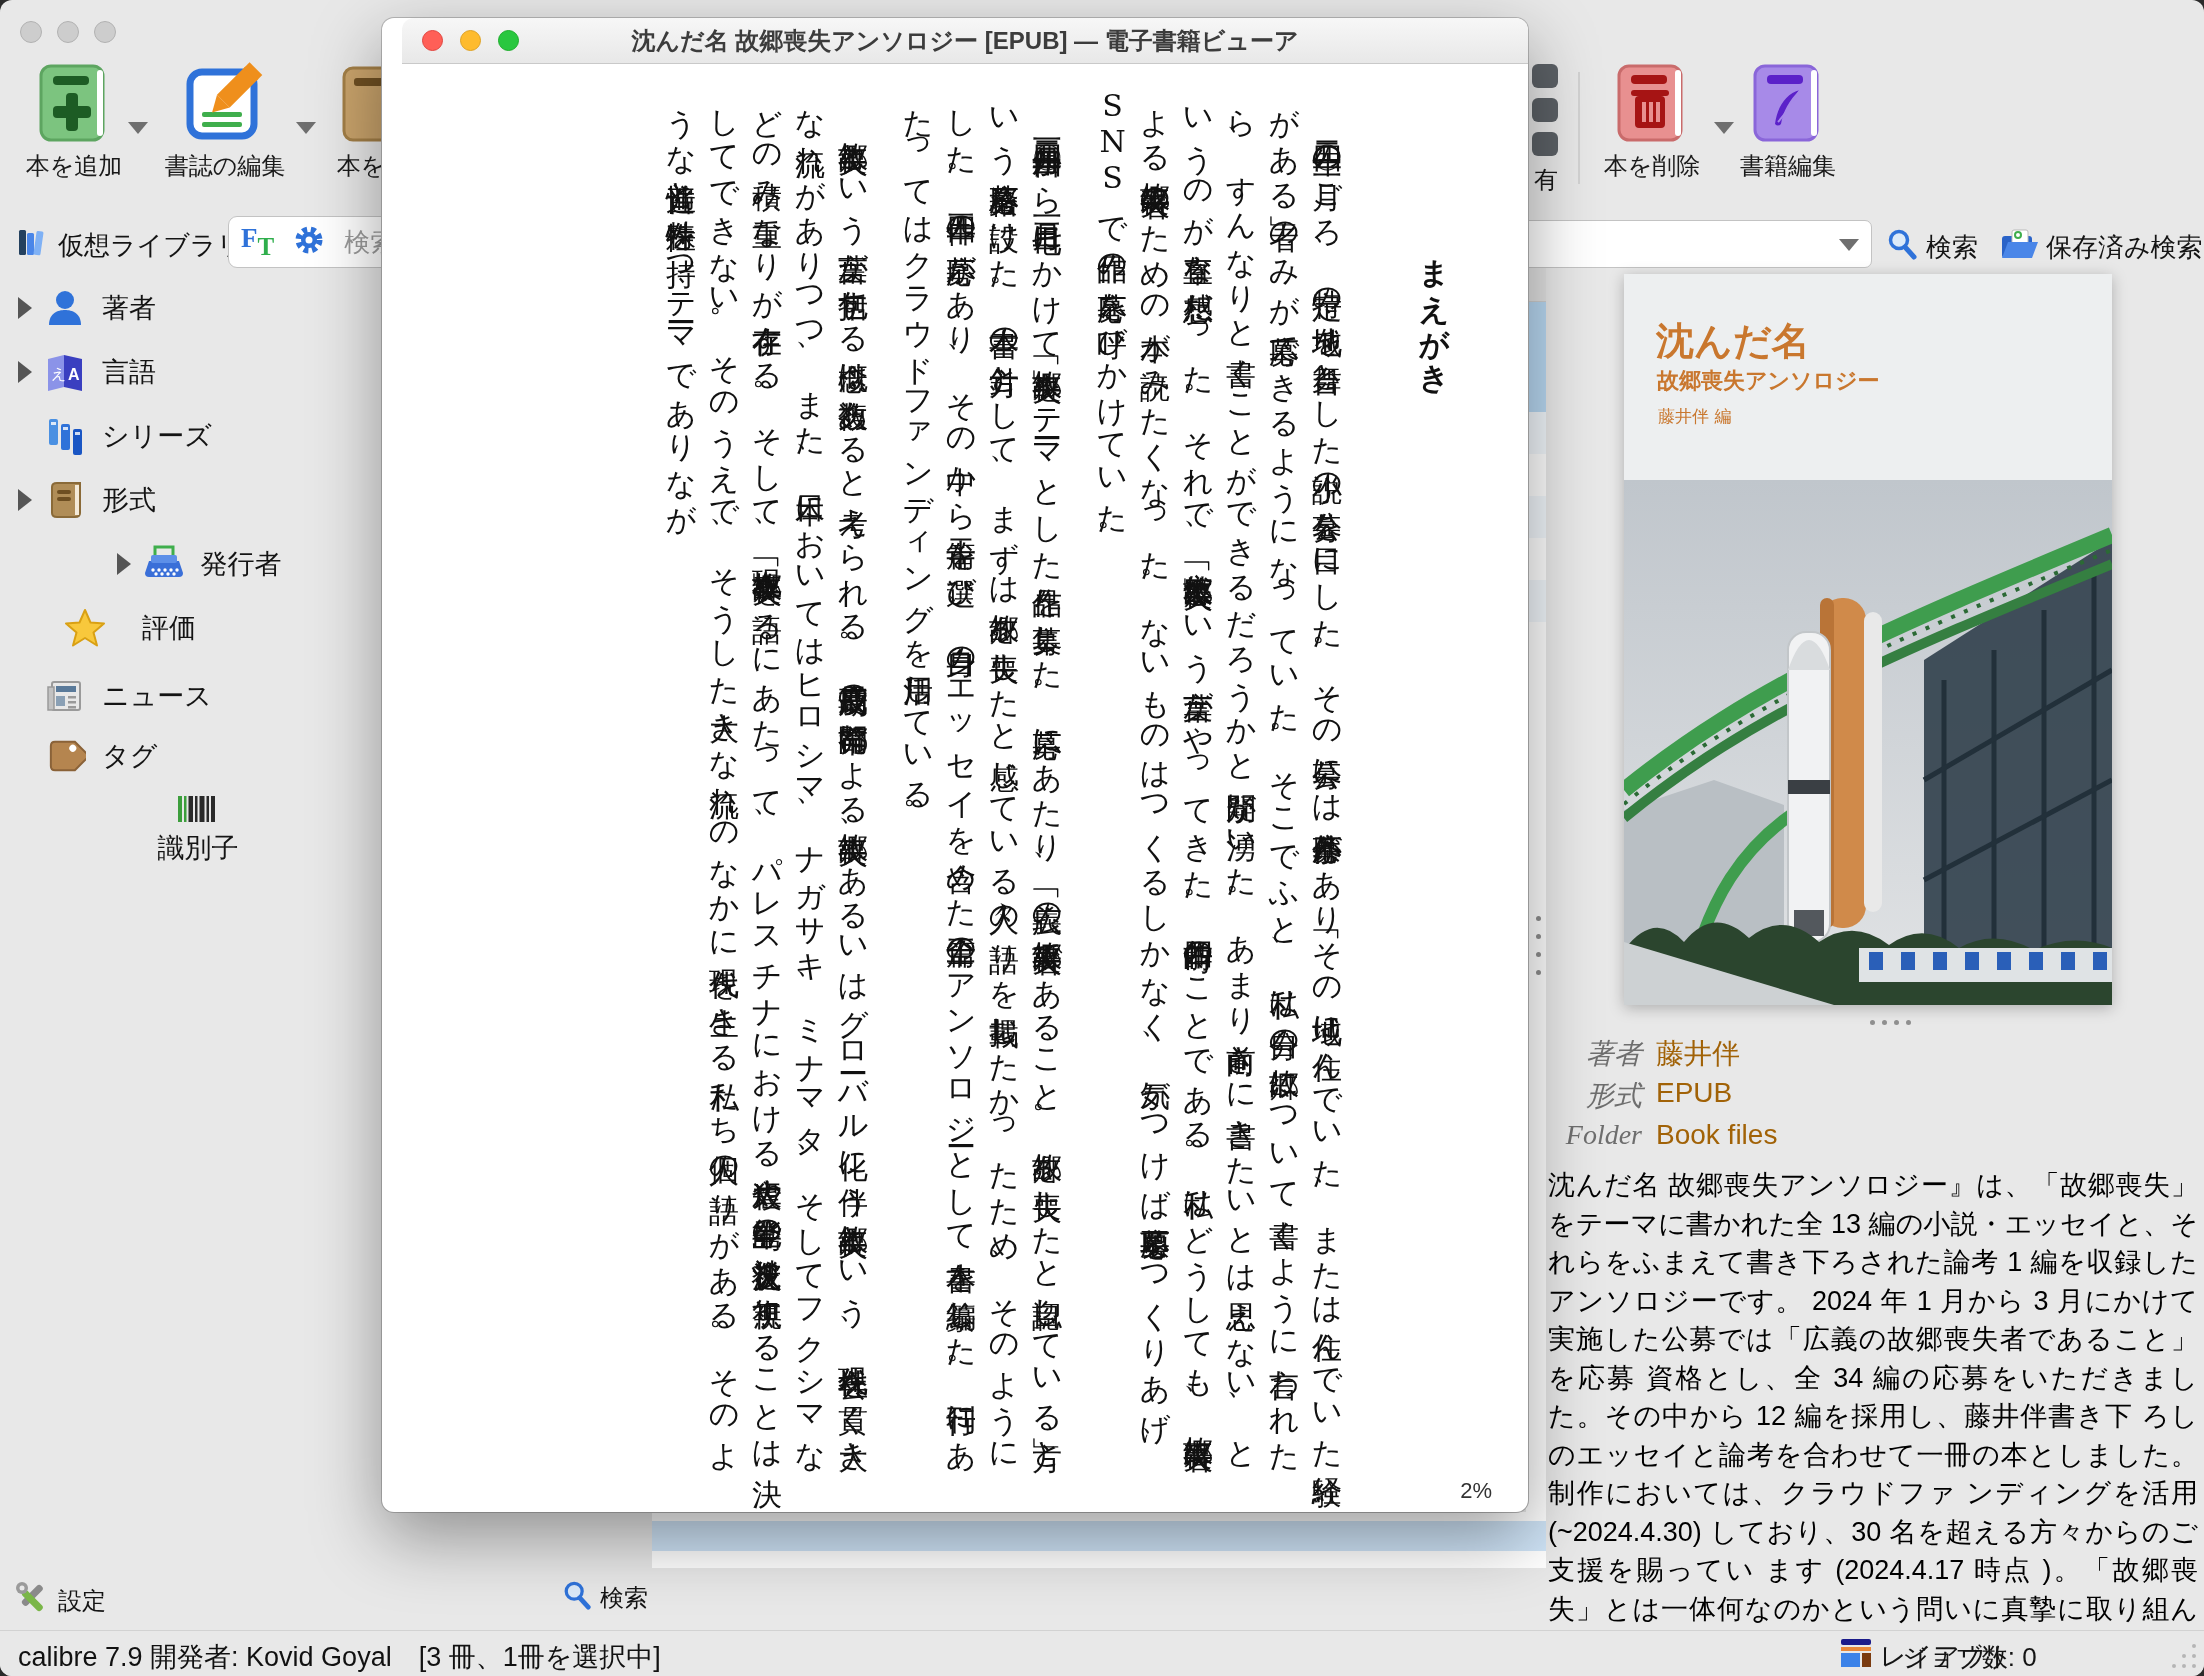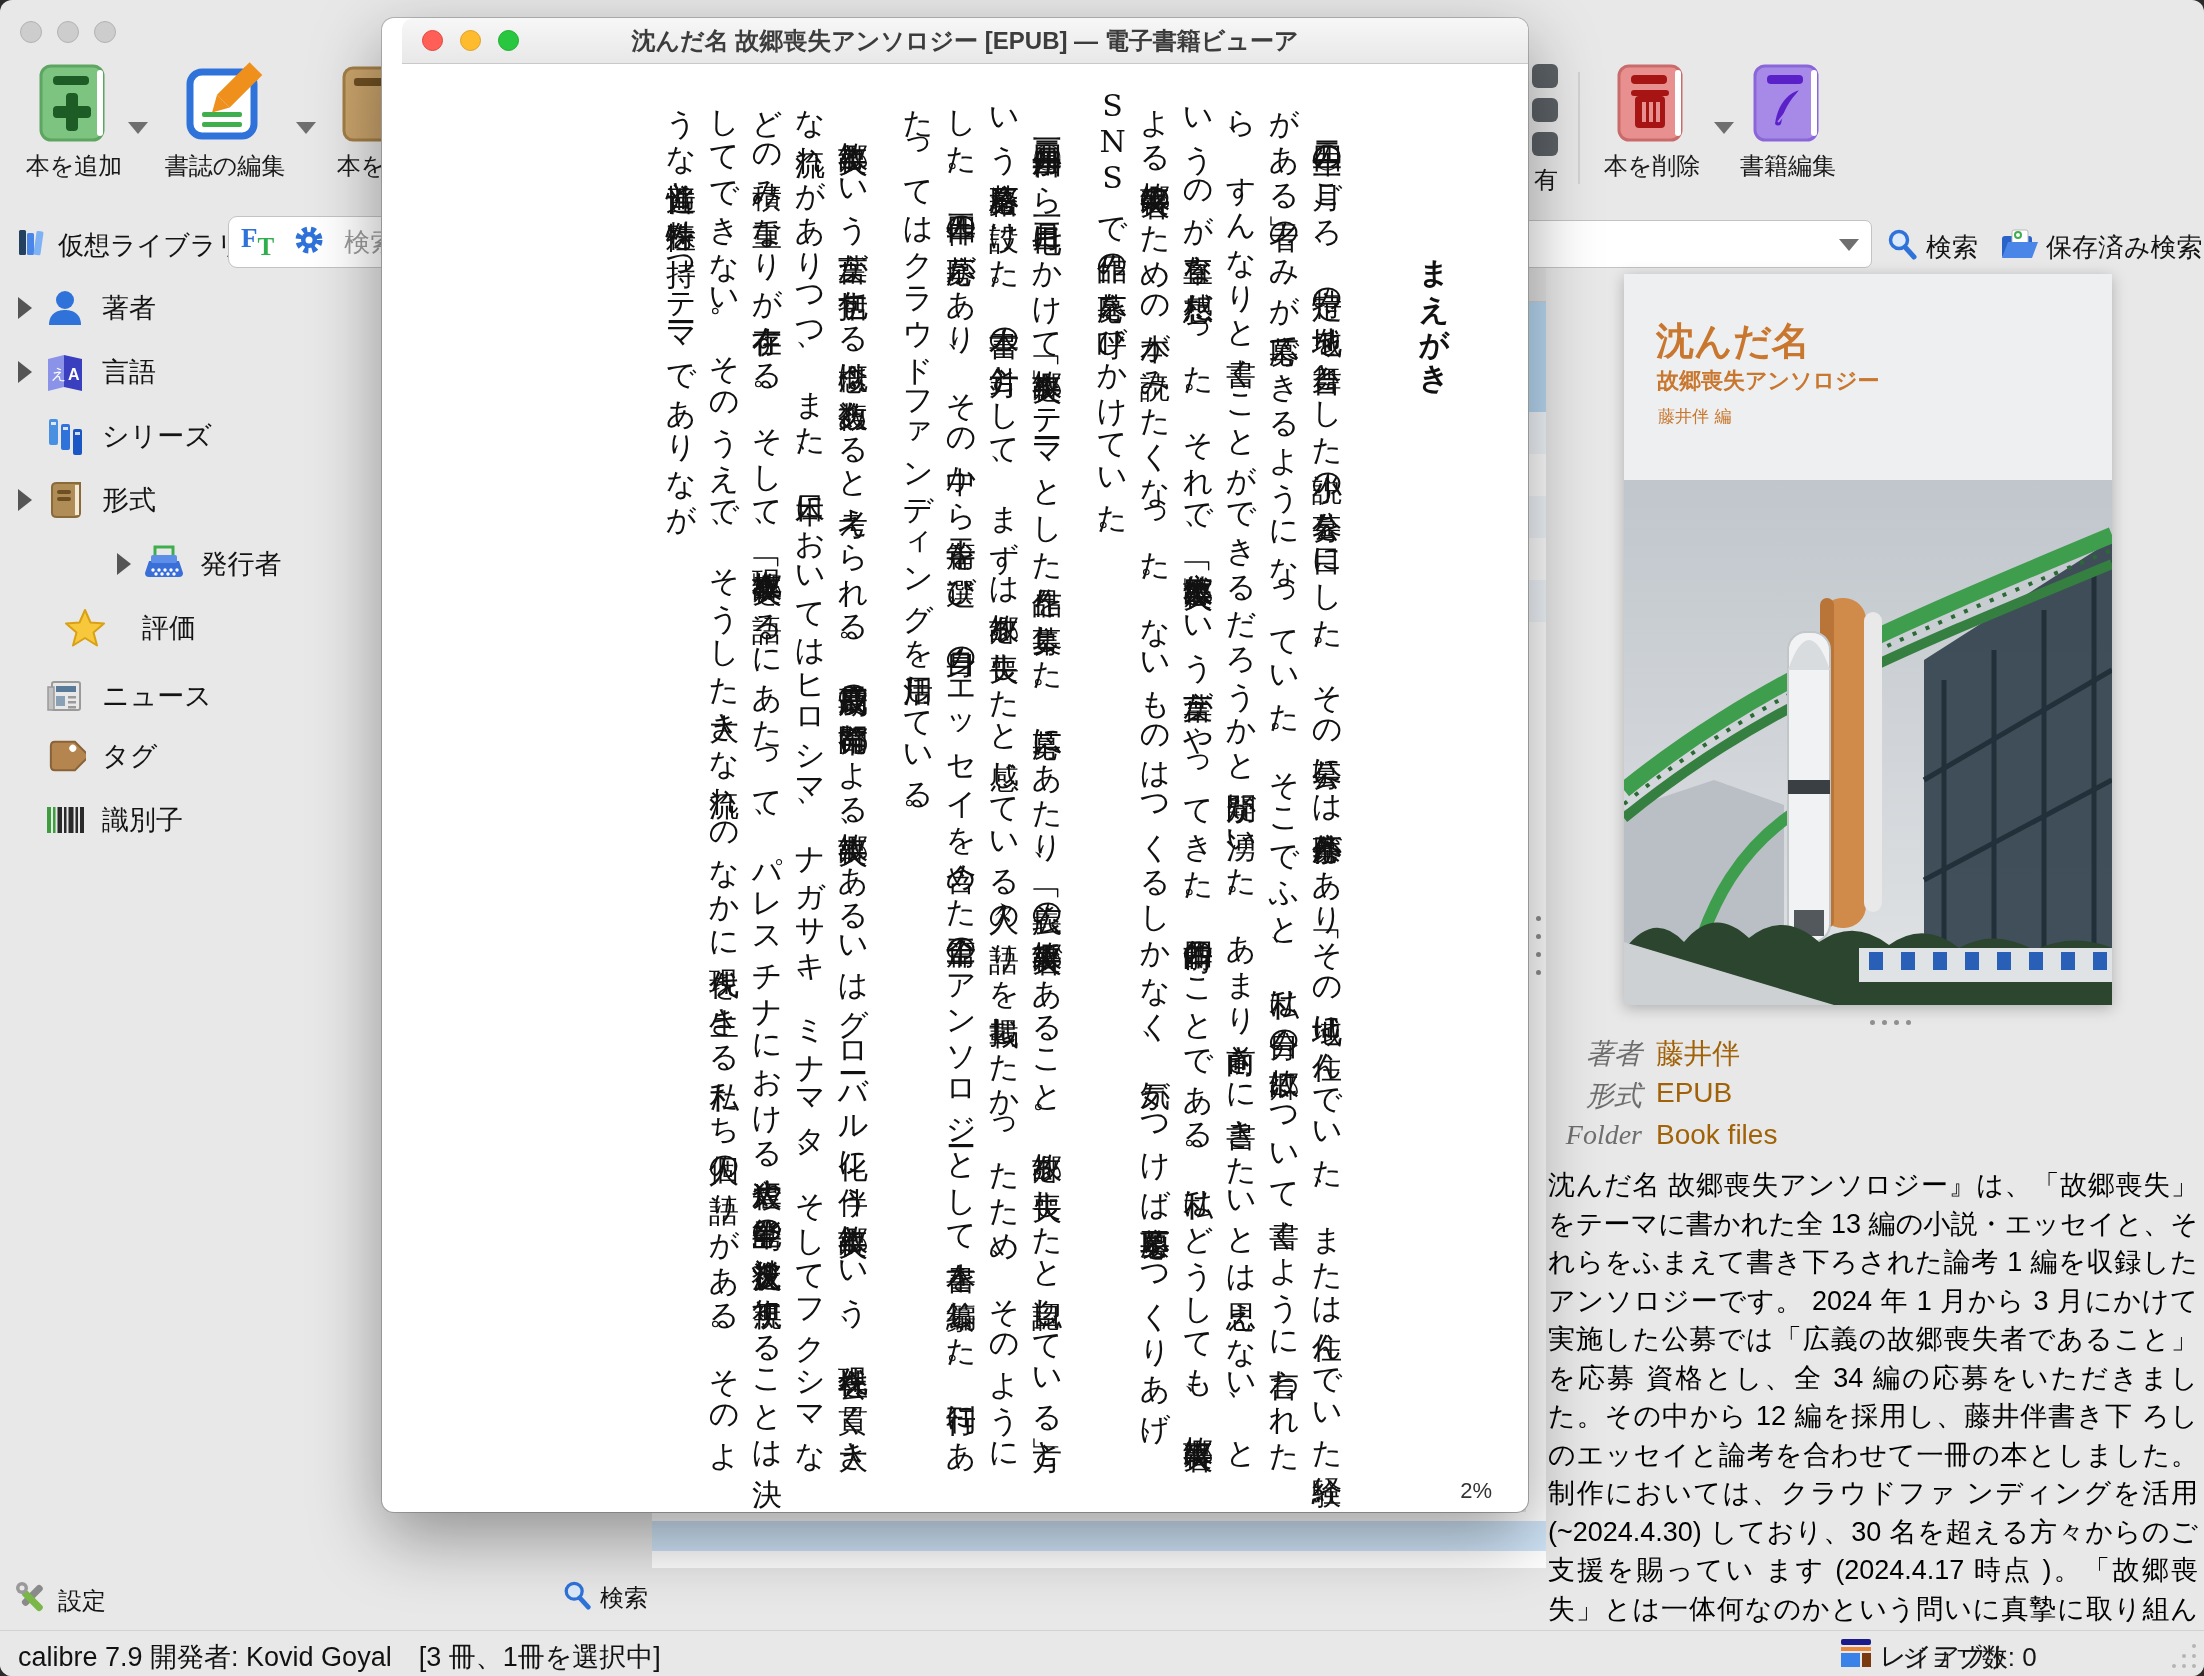"識別子" div.side-row { flex-direction: none -> column }
